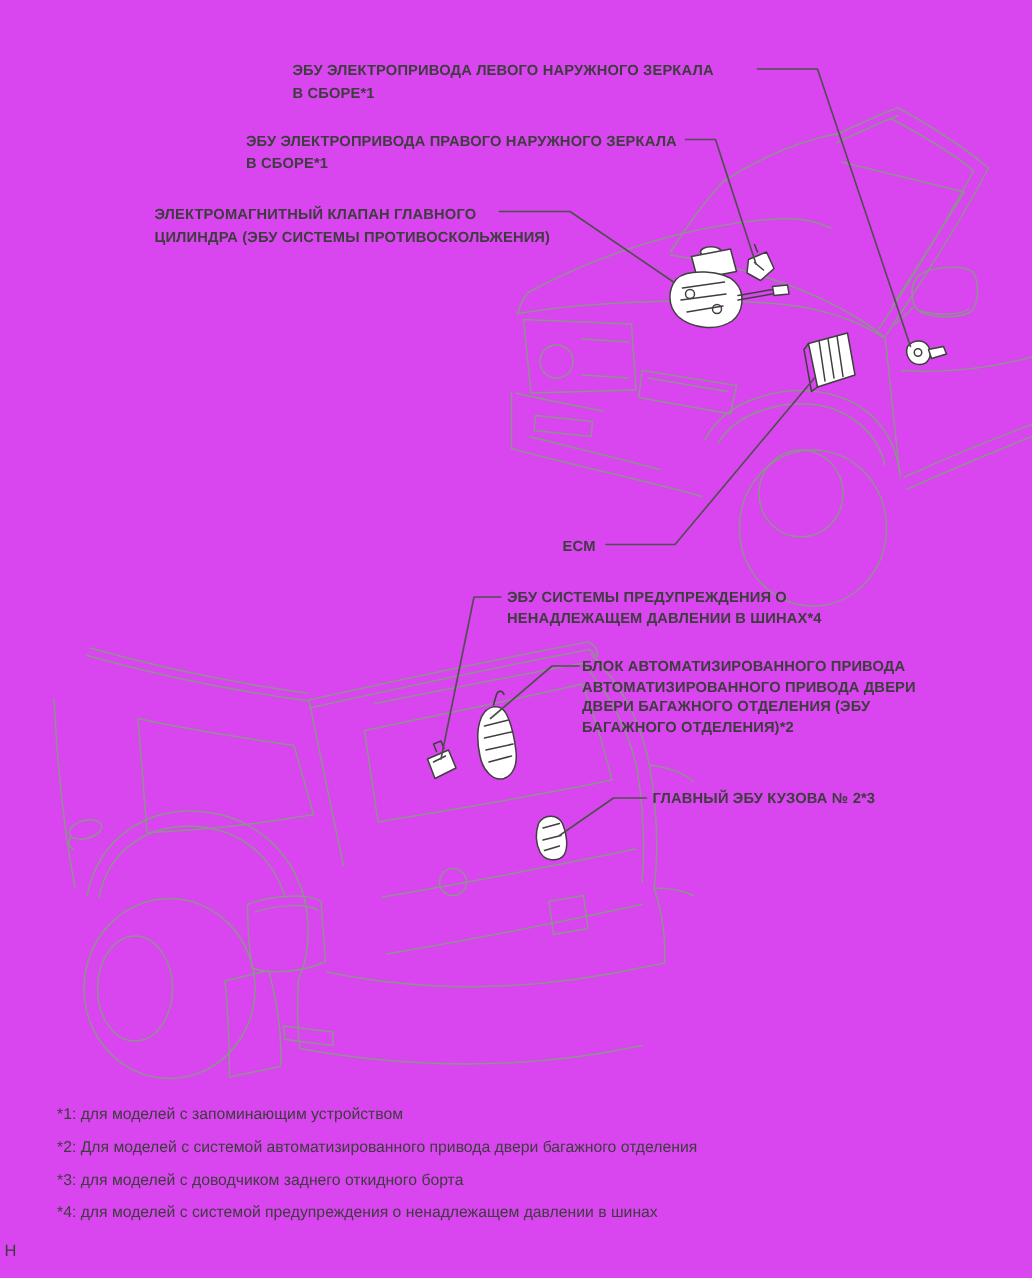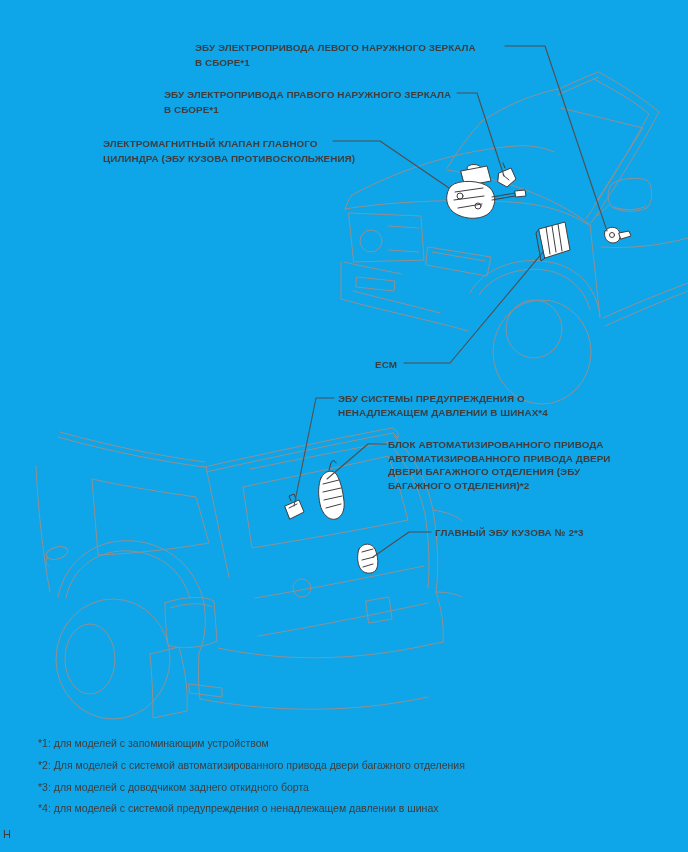"ЭБУ ЭЛЕКТРОПРИВОДА ЛЕВОГО НАРУЖНОГО" #page { background: #0ea5e9 -> #d946ef }
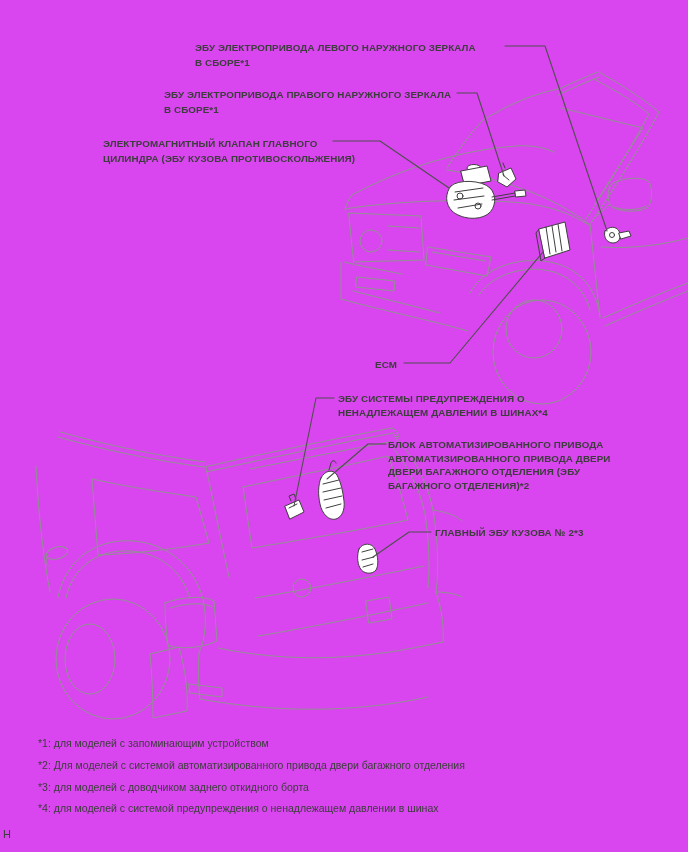"ЦИЛИНДРА (ЭБУ КУЗОВА ПРОТИВОСКОЛЬЖЕНИЯ)" div.ln { text: КУЗОВА -> СИСТЕМЫ }
